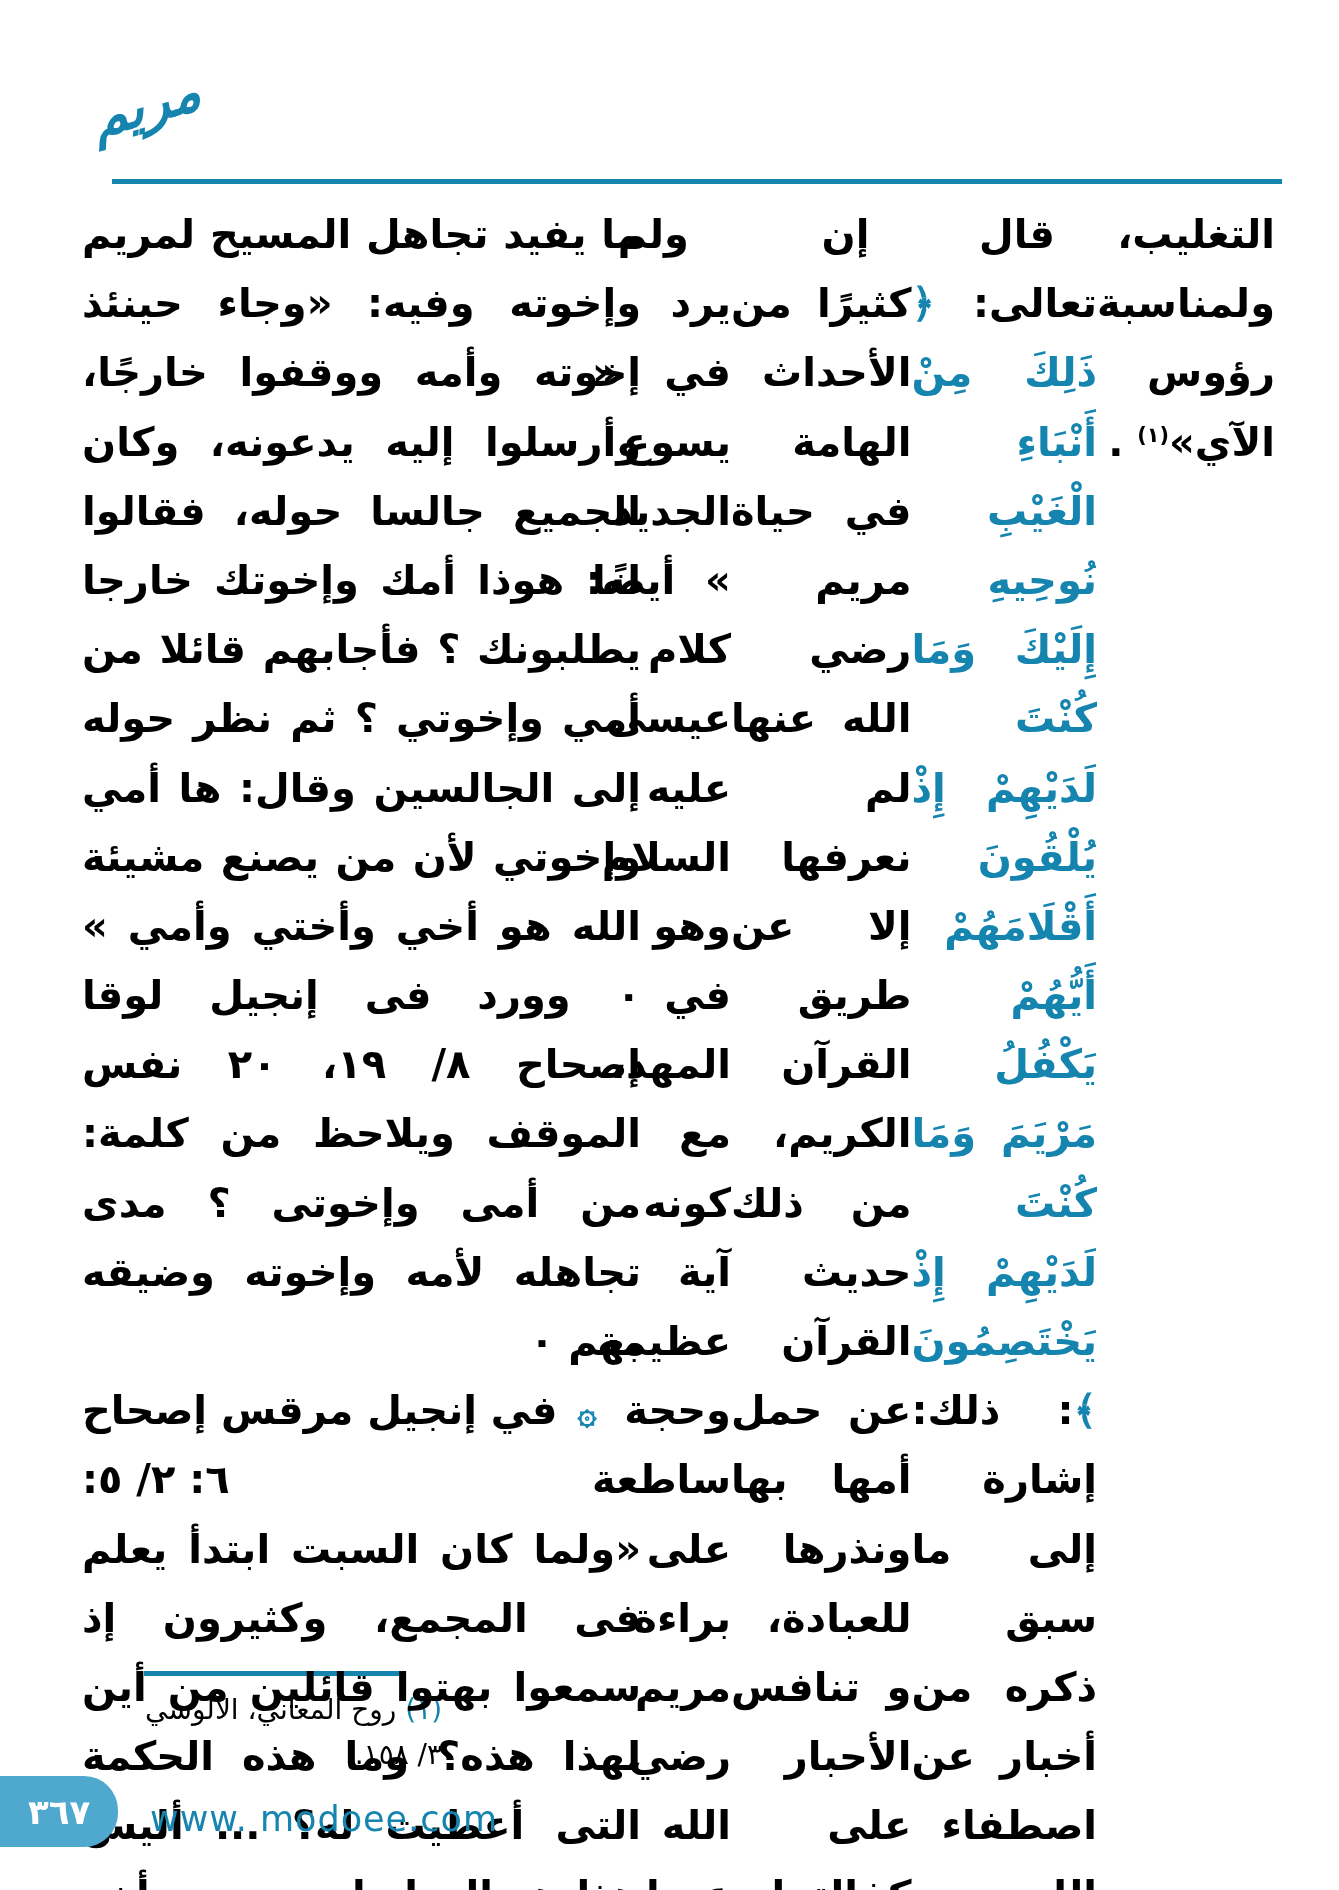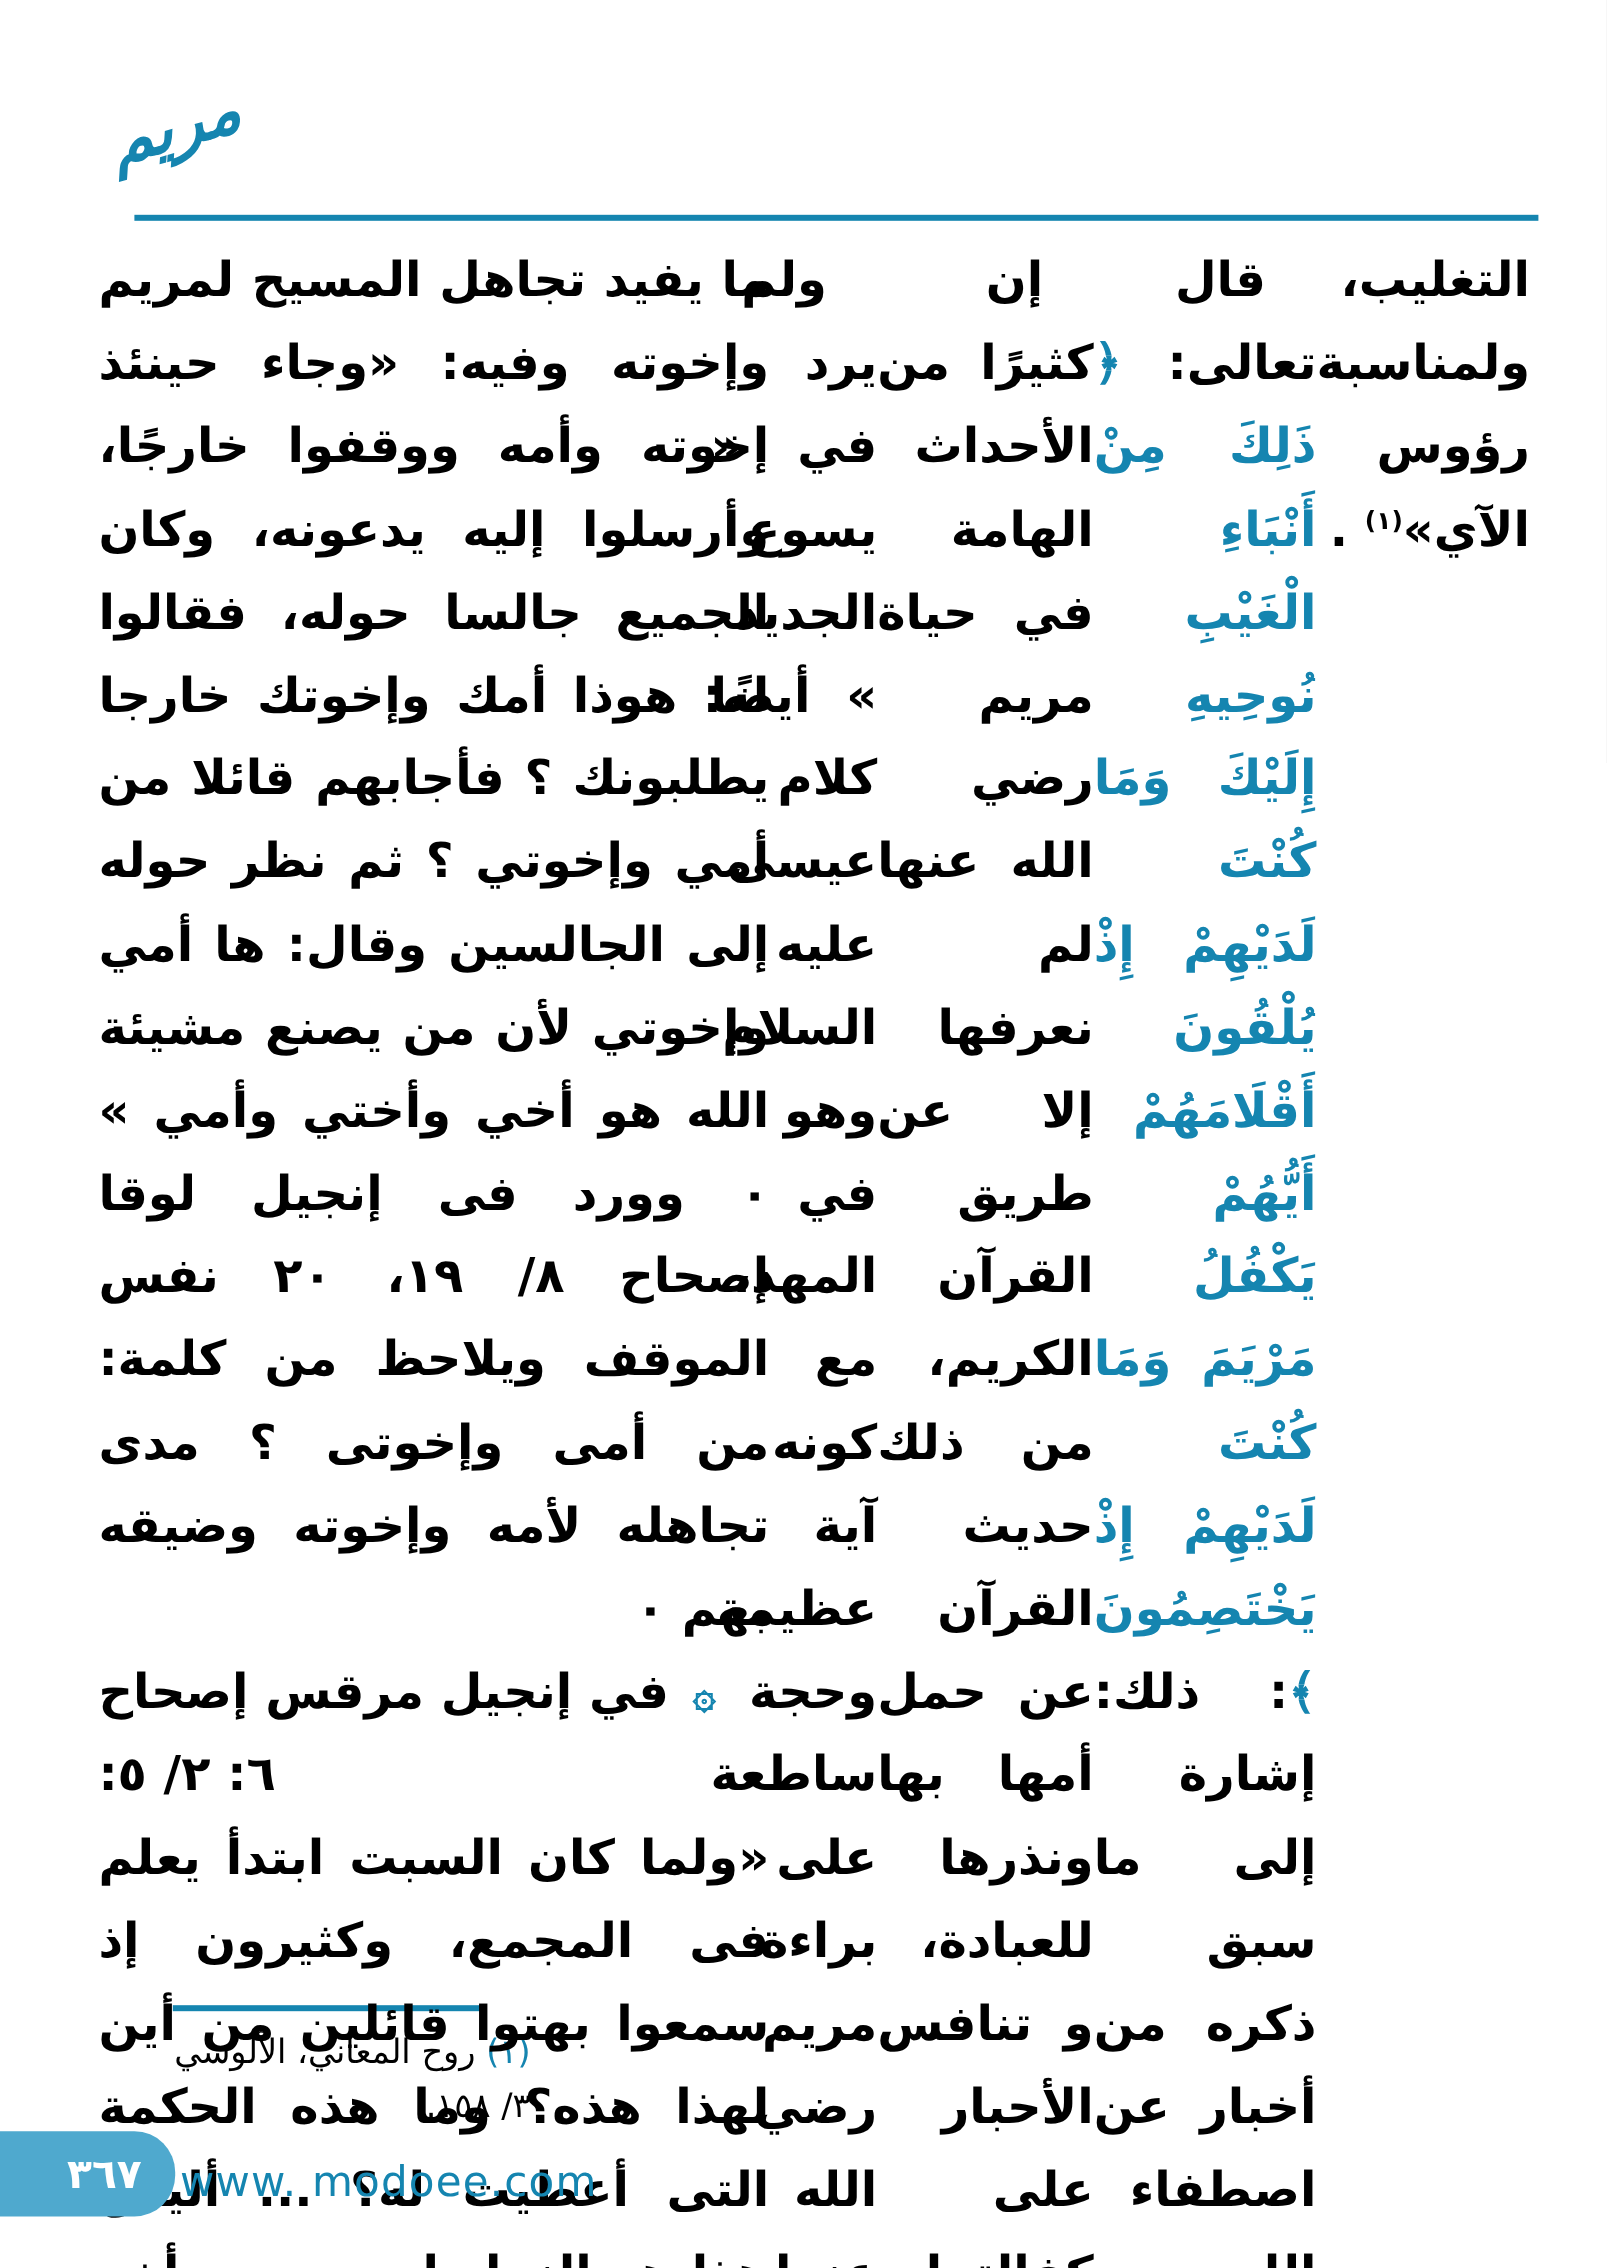"٣٦٧" .page-badge { padding-left: 28px -> none }
